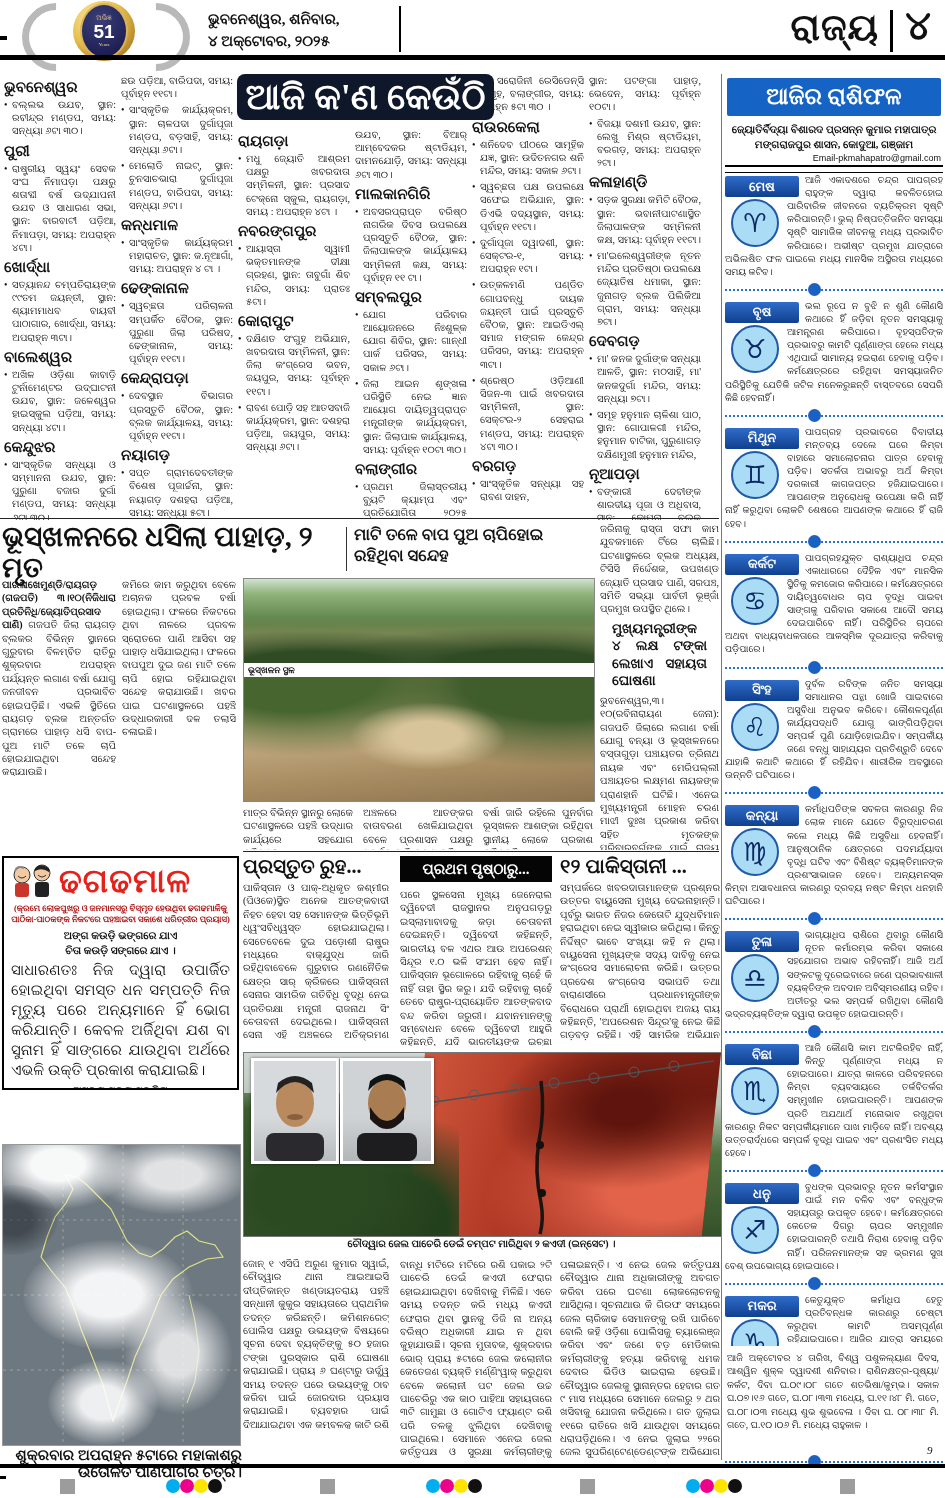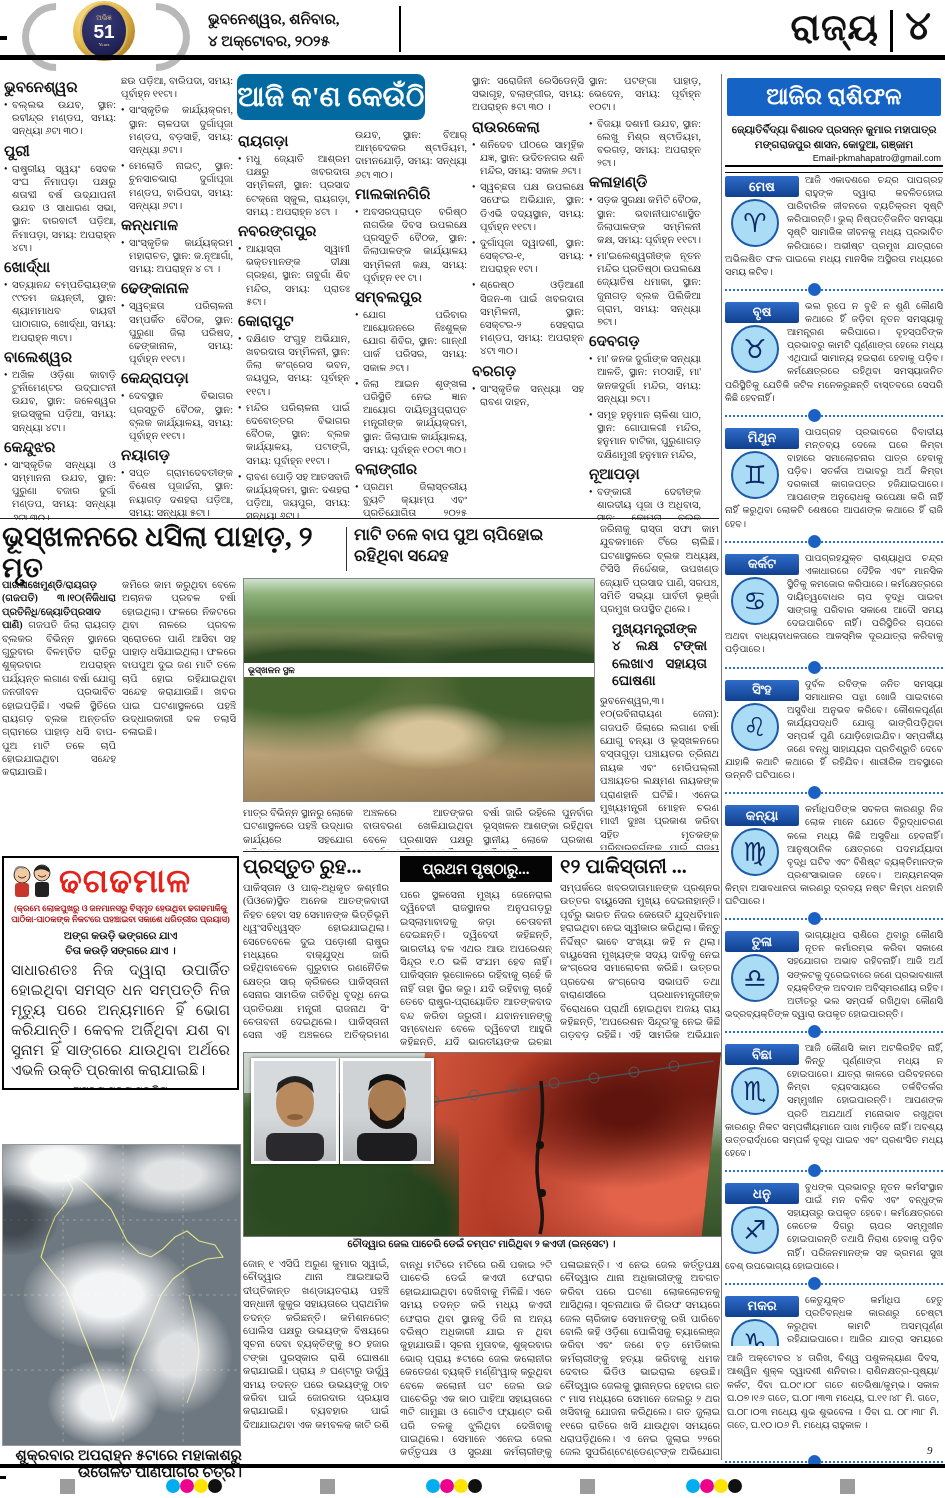"ଆଜି କ'ଣ କେଉଁଠି" .ev-banner { background: #0369a1 -> #0f172a; font-size: 28px -> 36px; width: 188px -> 257px }
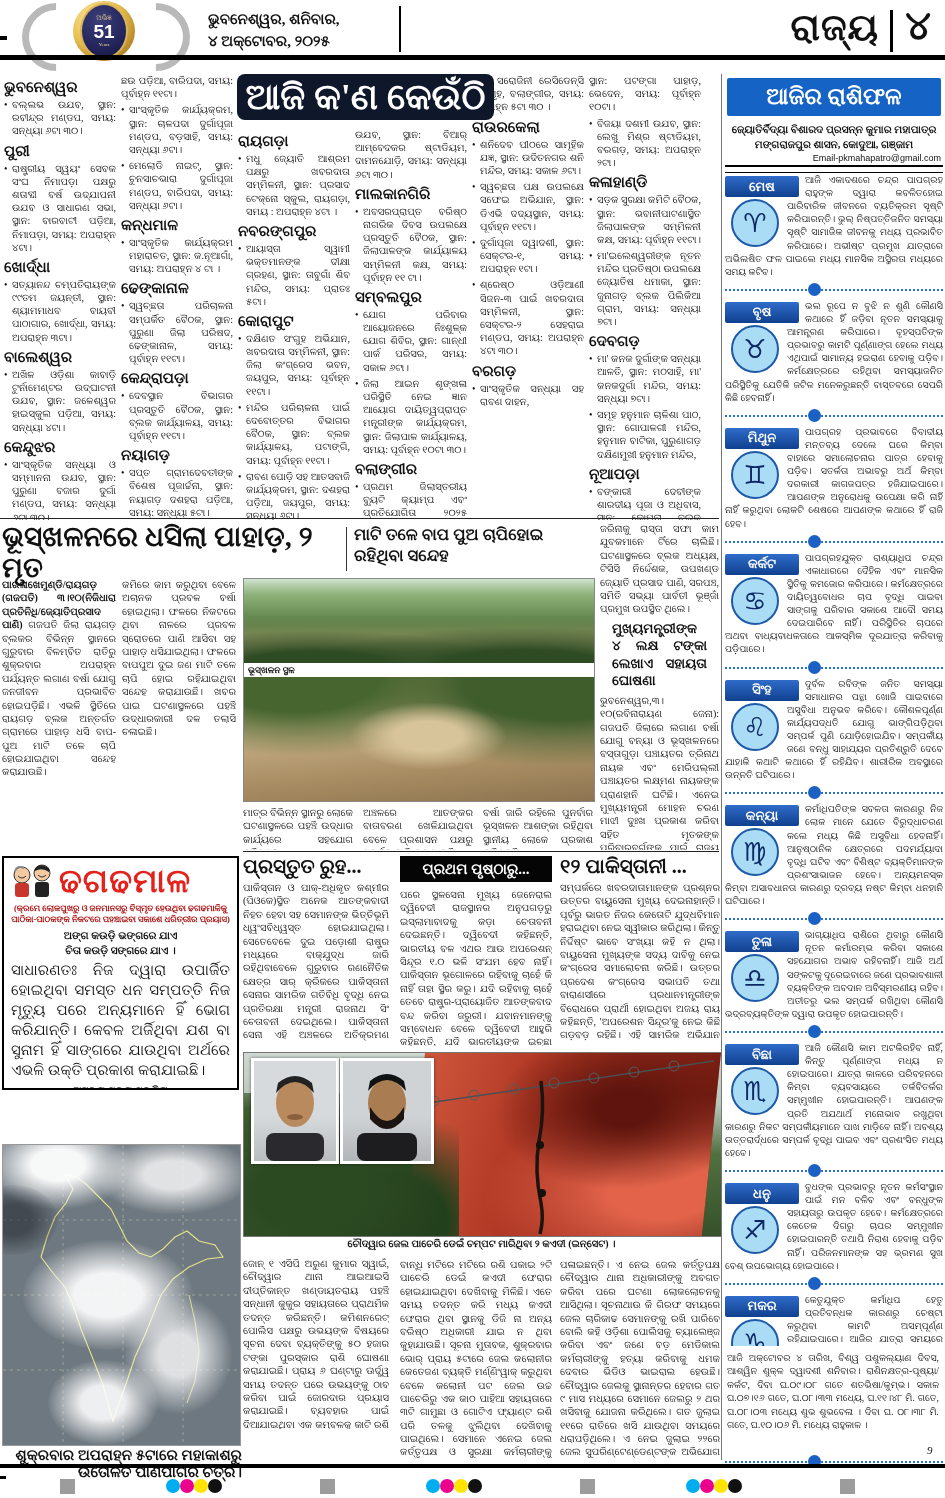"ଉତ୍କଳମଣି ପଣ୍ଡିତ ଗୋପବନ୍ଧୁ ଦାୟକ ଜୟନ୍ତୀ" div.ev-i { html: none -> <div>ଉତ୍କଳମଣି ପଣ୍ଡିତ ଗୋପବନ୍ଧୁ ଦାୟକ ଜୟନ୍ତୀ ପାଇଁ ପ୍ରସ୍ତୁତି ବୈଠକ, ସ୍ଥାନ: ଆଇଡିଏଲ୍ ସମାଜ ମଙ୍ଗଳ କେନ୍ଦ୍ର ପରିସର, ସମୟ: ଅପରାହ୍ନ ୩ଟା।</div> }
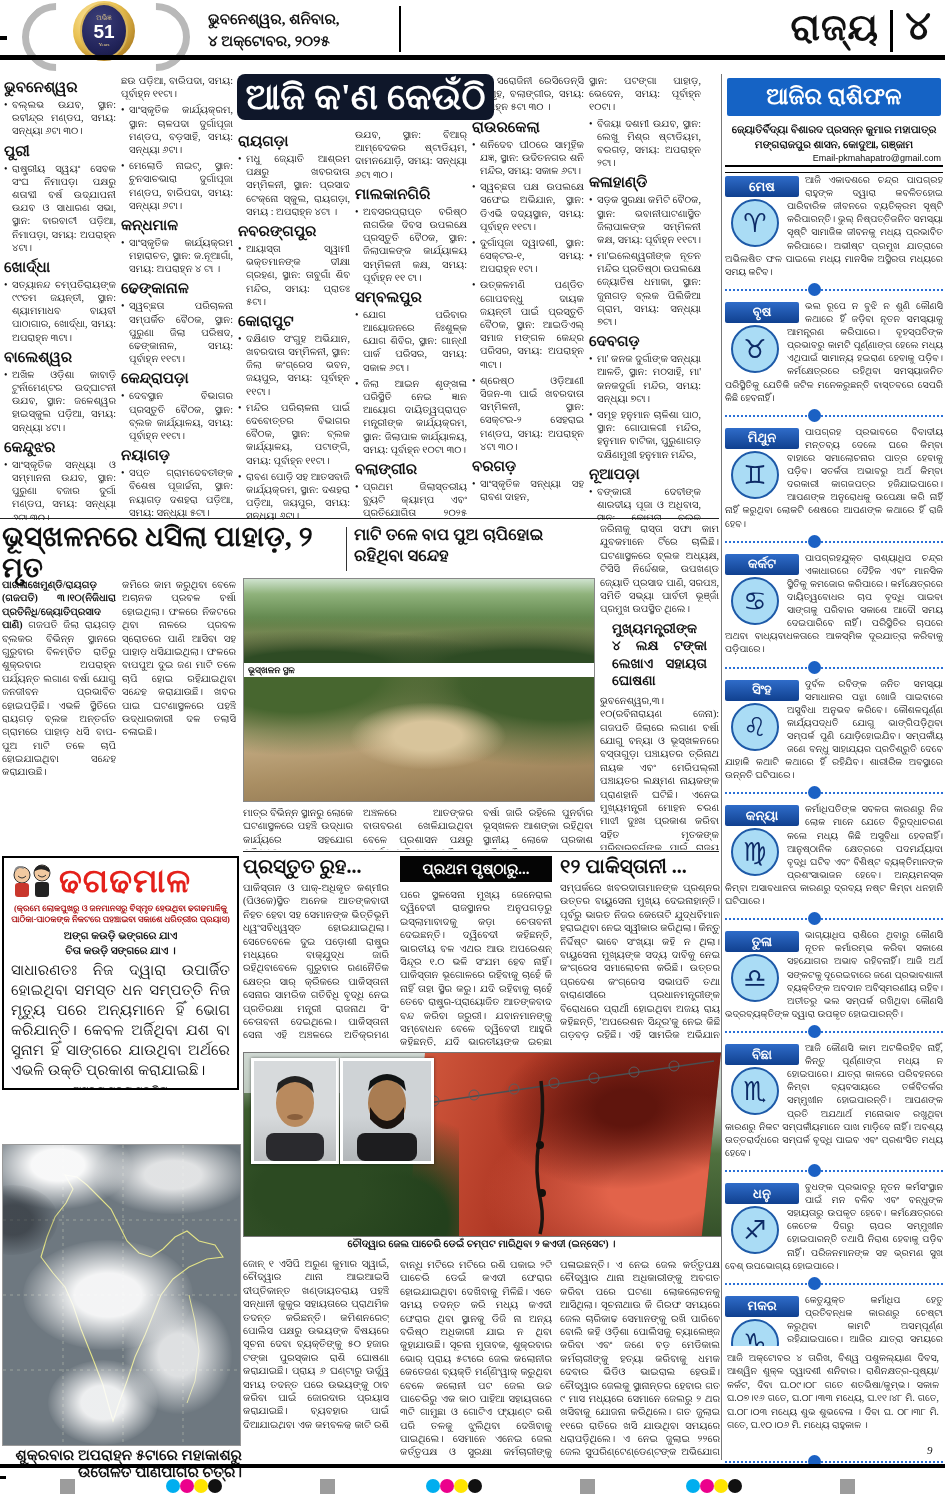"ମନ୍ଦିର ପରିଚାଳନା ପାଇଁ ଦେବୋତ୍ତର ବିଭାଗର" div.ev-i { html: <div>ମନ୍ଦିର ପରିଚାଳନା ପାଇଁ ଦେବୋତ୍ତର ବିଭାଗର ବୈଠକ, ସ୍ଥାନ: ବ୍ଲକ କାର୍ଯ୍ୟାଳୟ, ପଟାଙ୍ଗି, ସମୟ: ପୂର୍ବାହ୍ନ ୧୧ଟା।</div> -> none }
